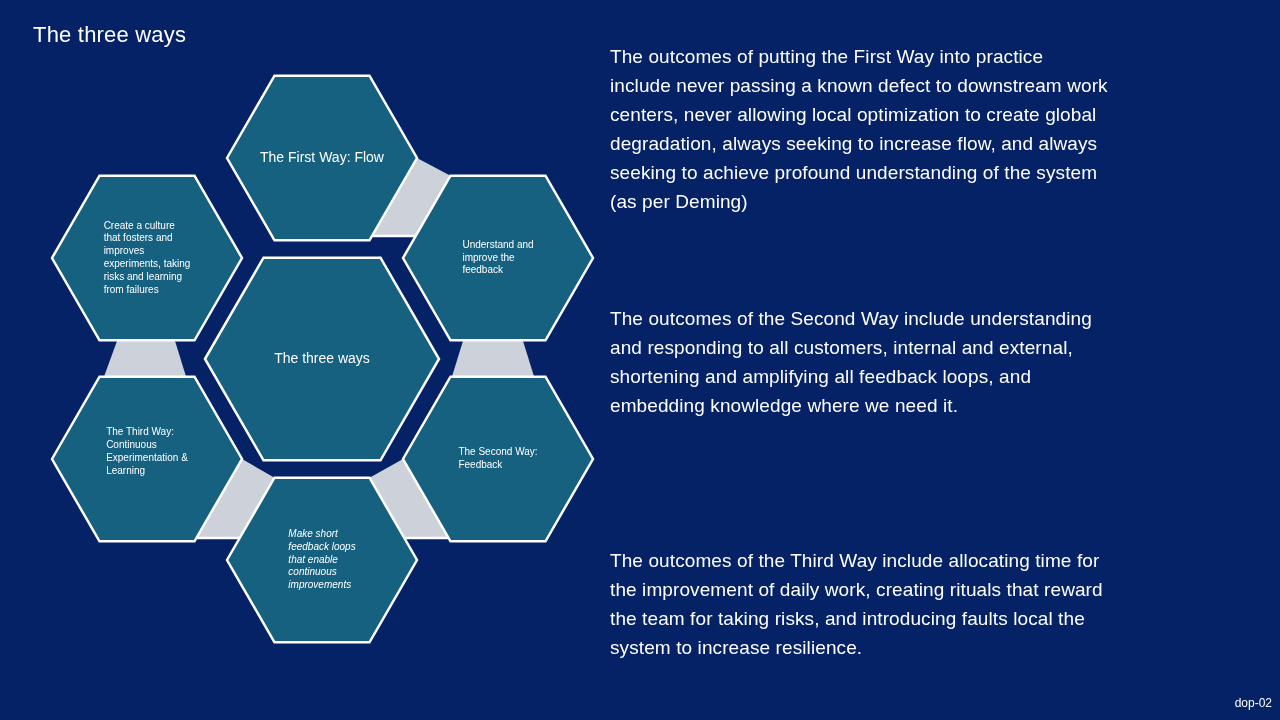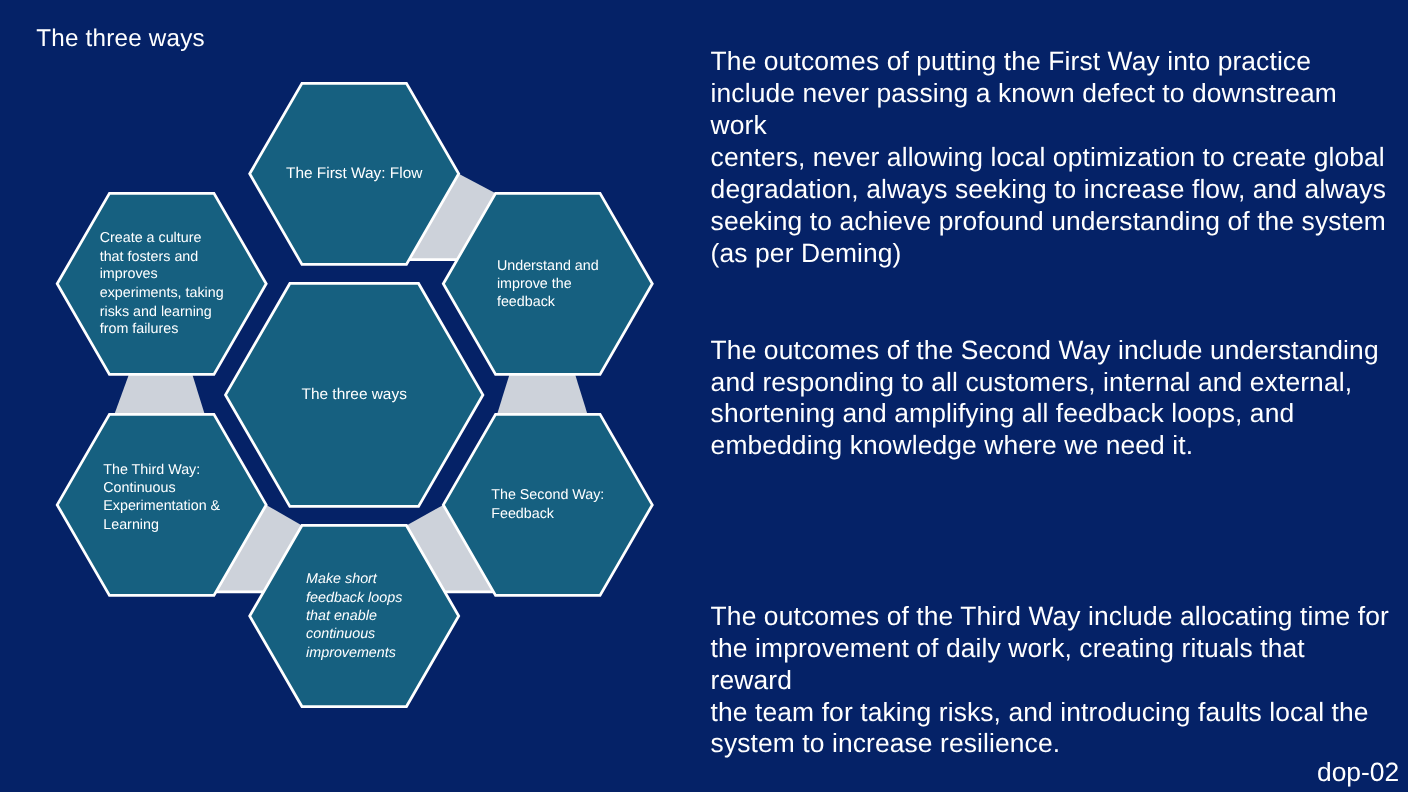"The outcomes of putting the" .outcome { font-size: 24px -> 19px; left: 646px -> 610px }
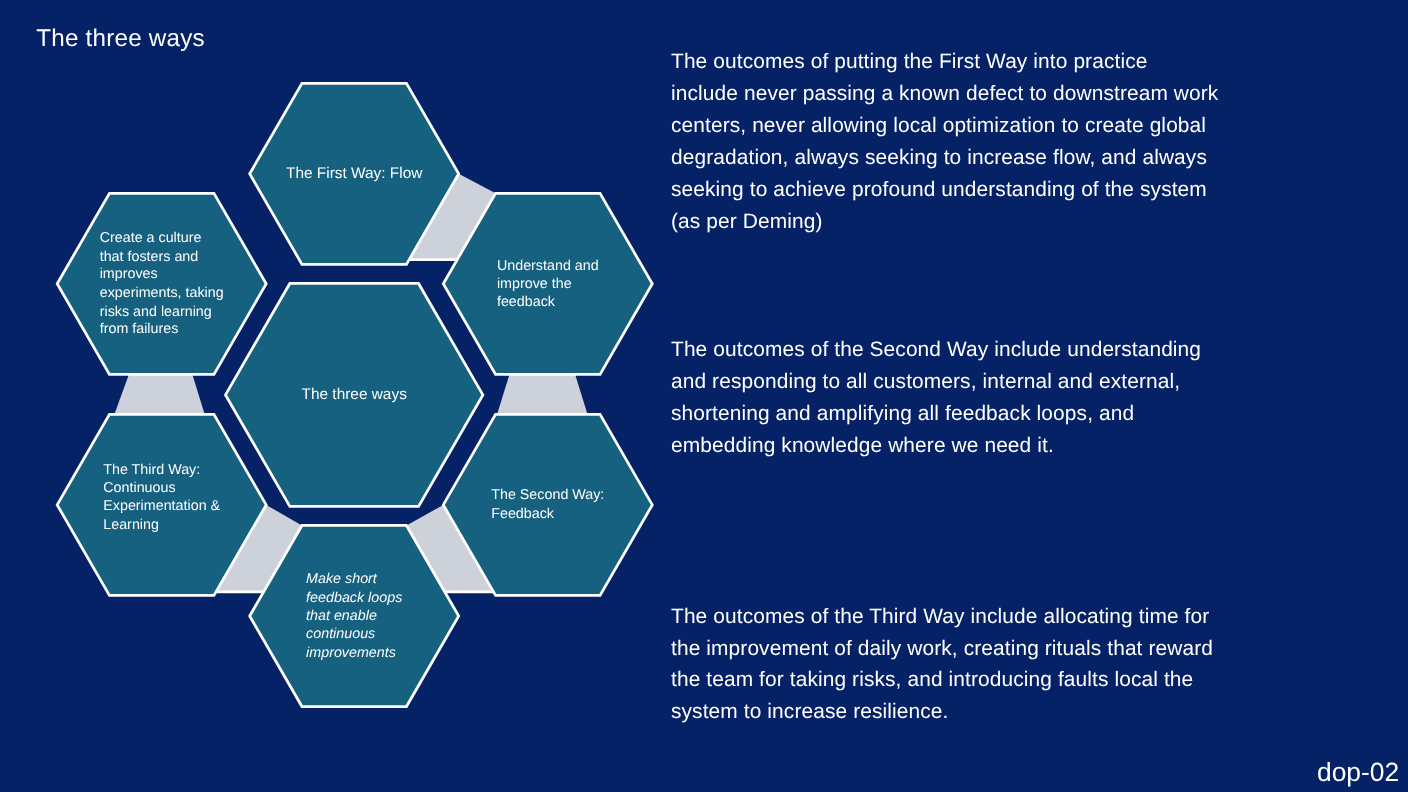"Create a culture" .hex-label.small { font-size: 13px -> 10px }
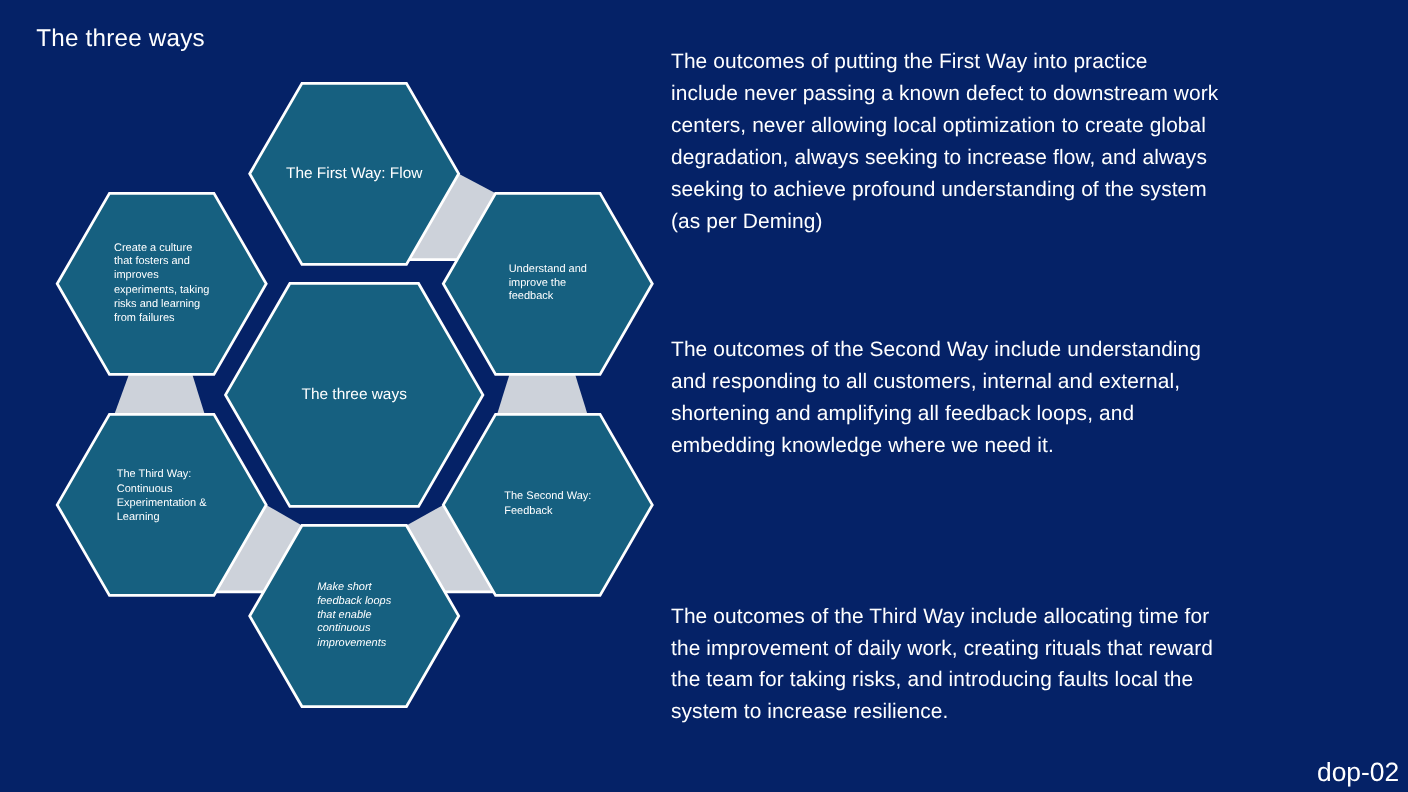"dop-02" .slide-id { font-size: 24px -> 12px }
